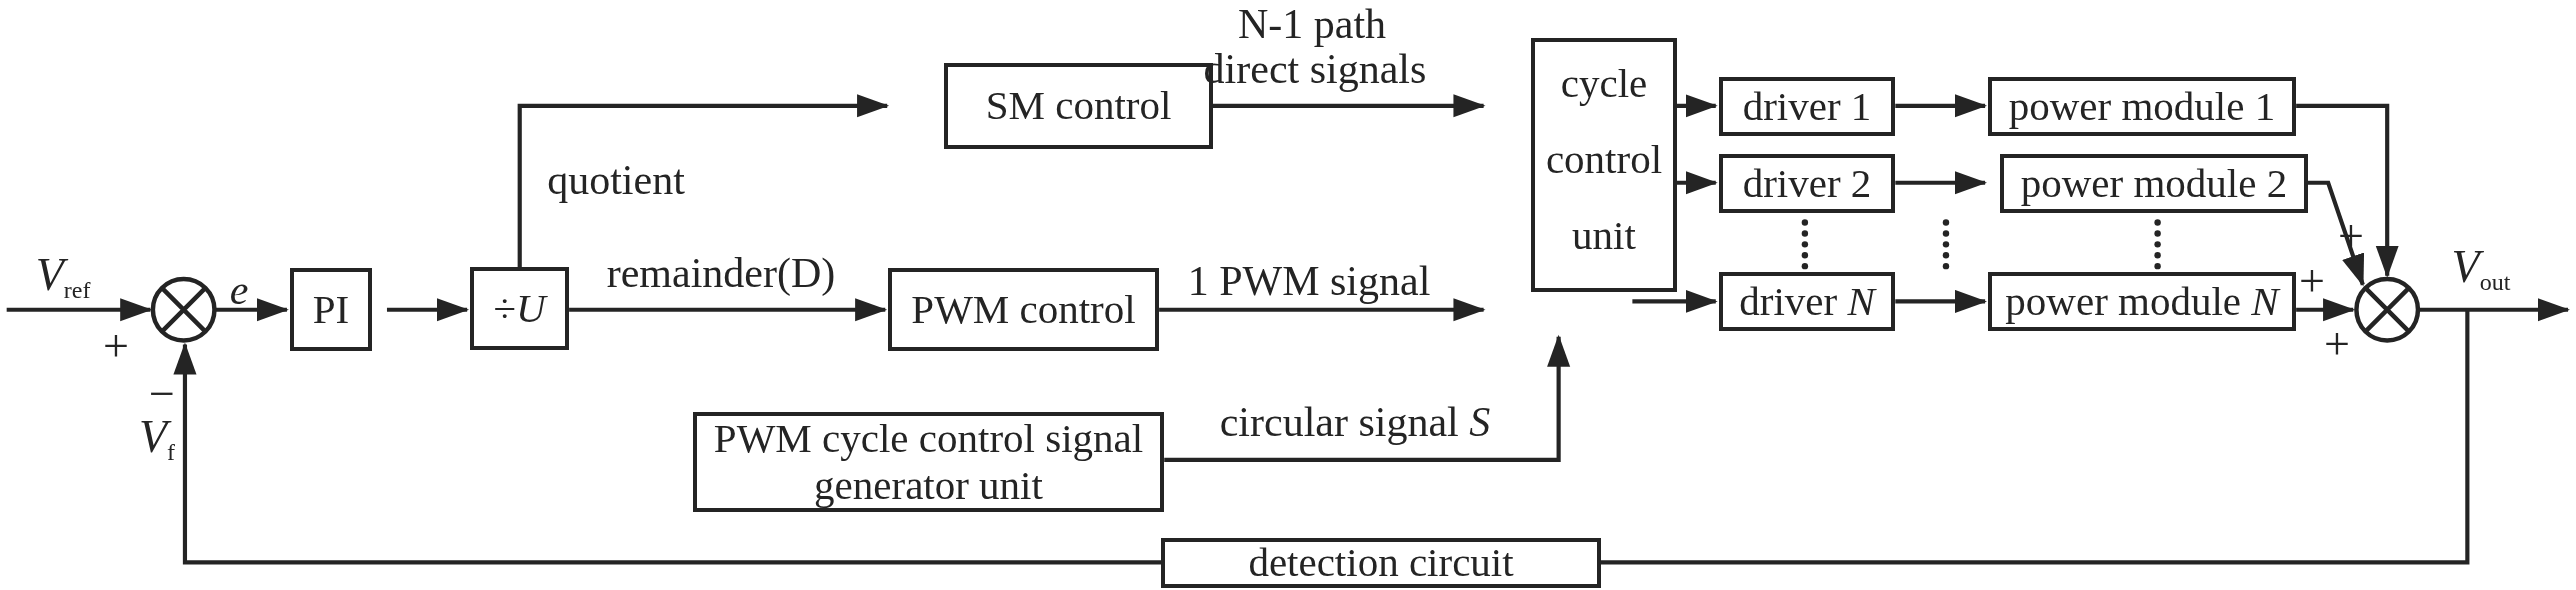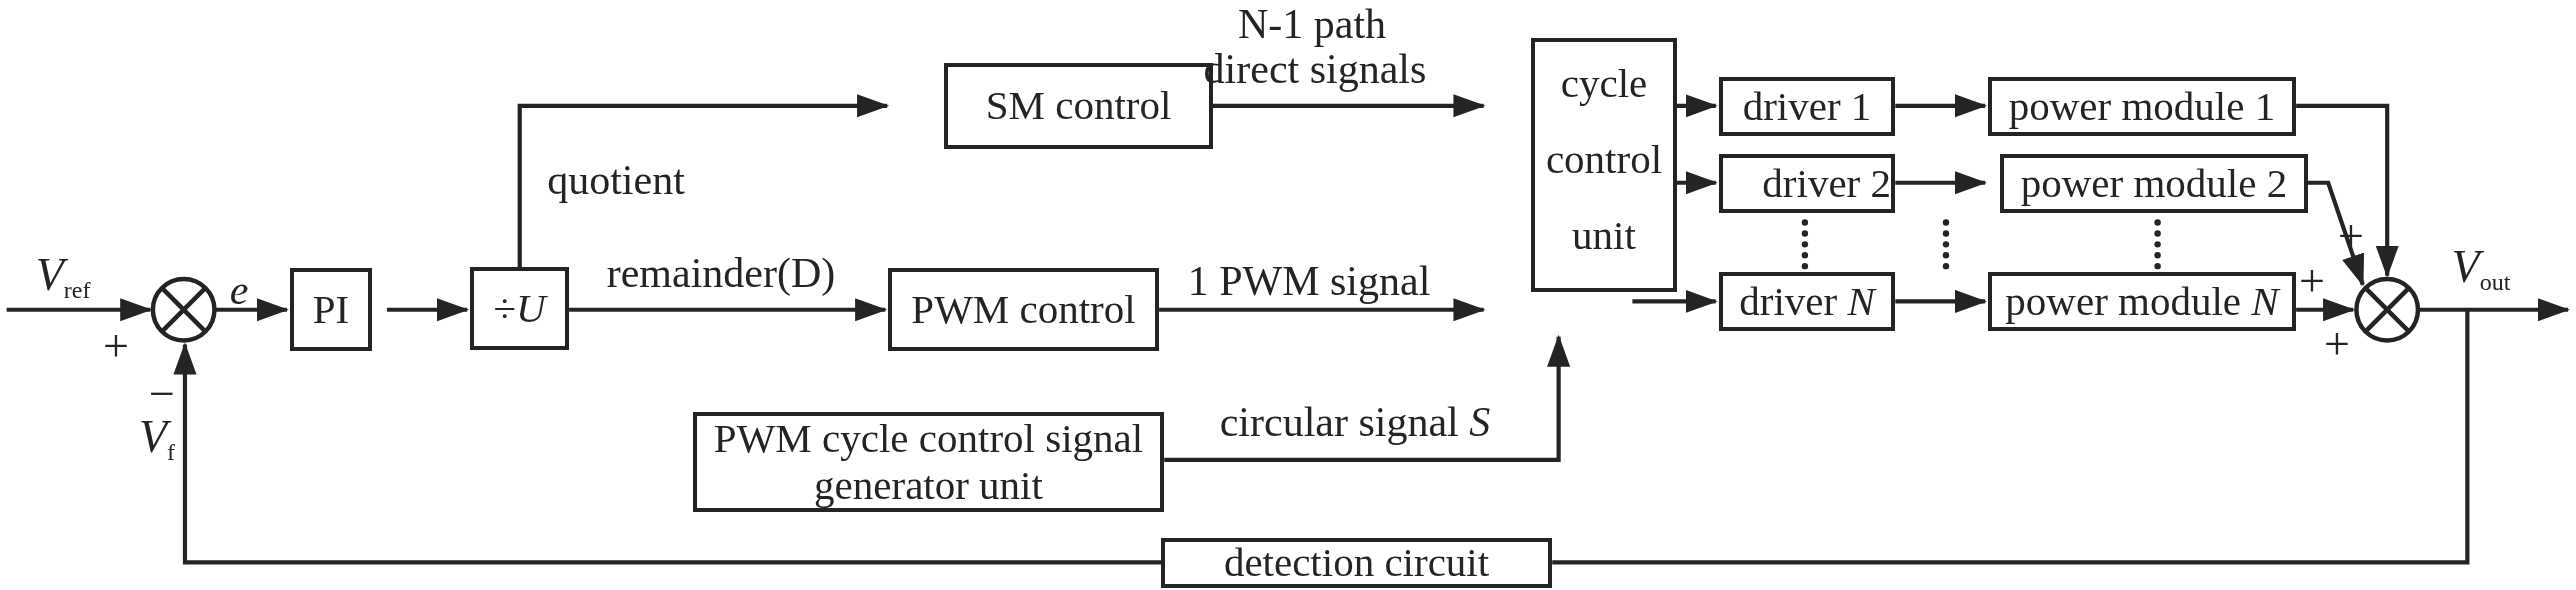"driver 2" div.box { justify-content: flex-end -> none }
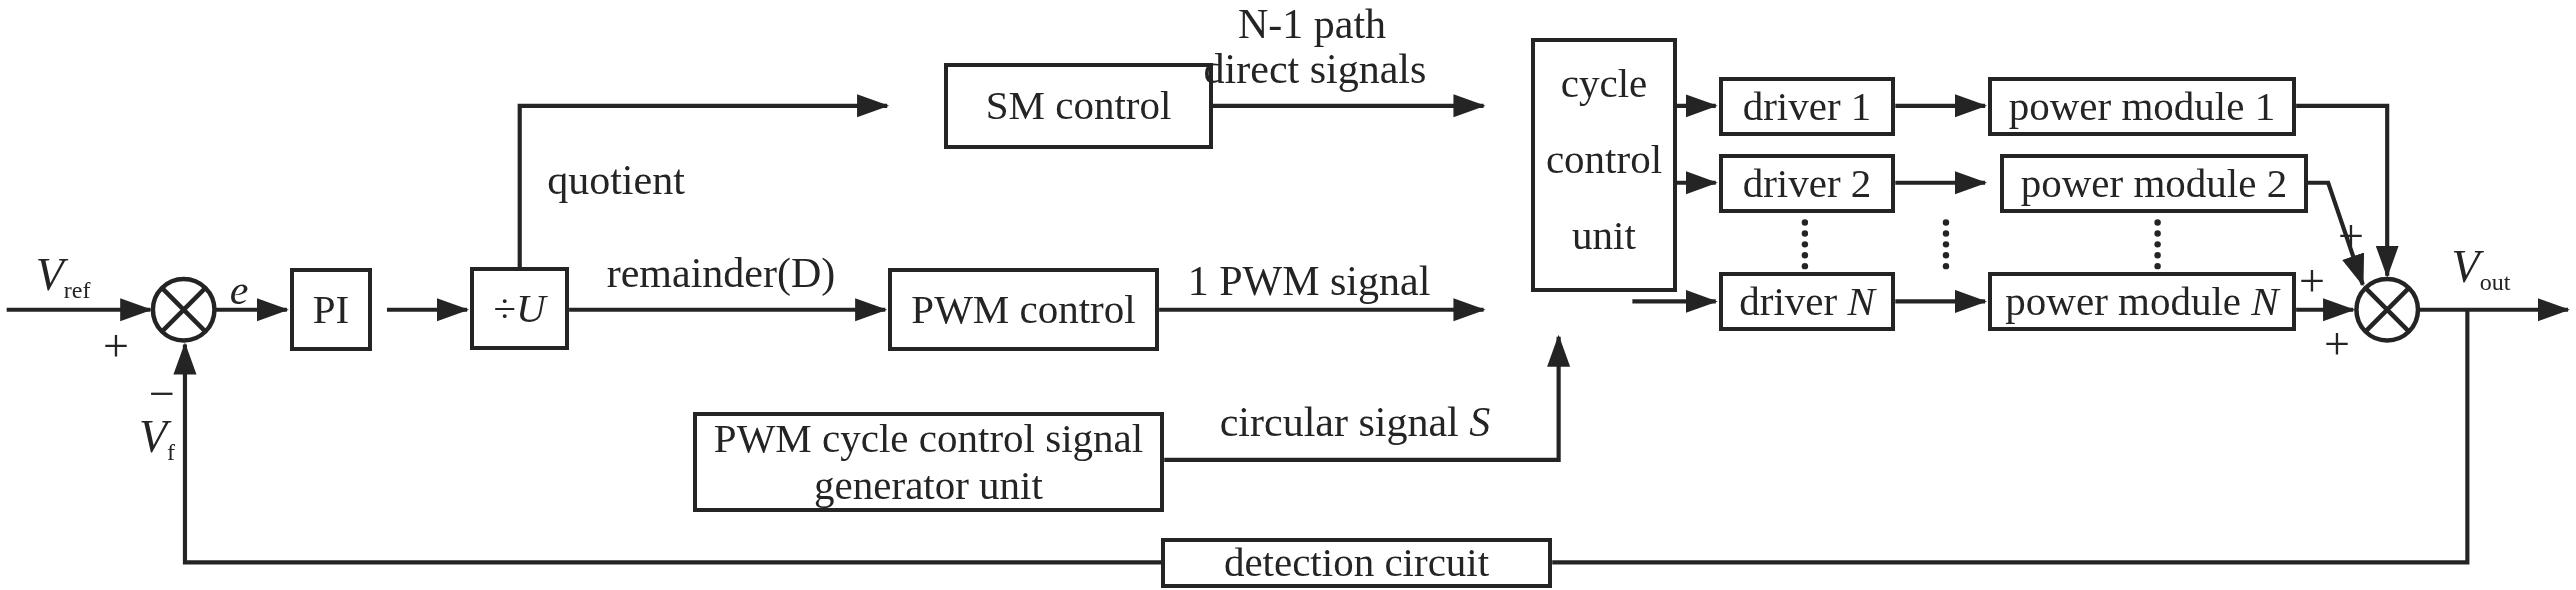"detection circuit" div.box { width: 391px -> 440px }
